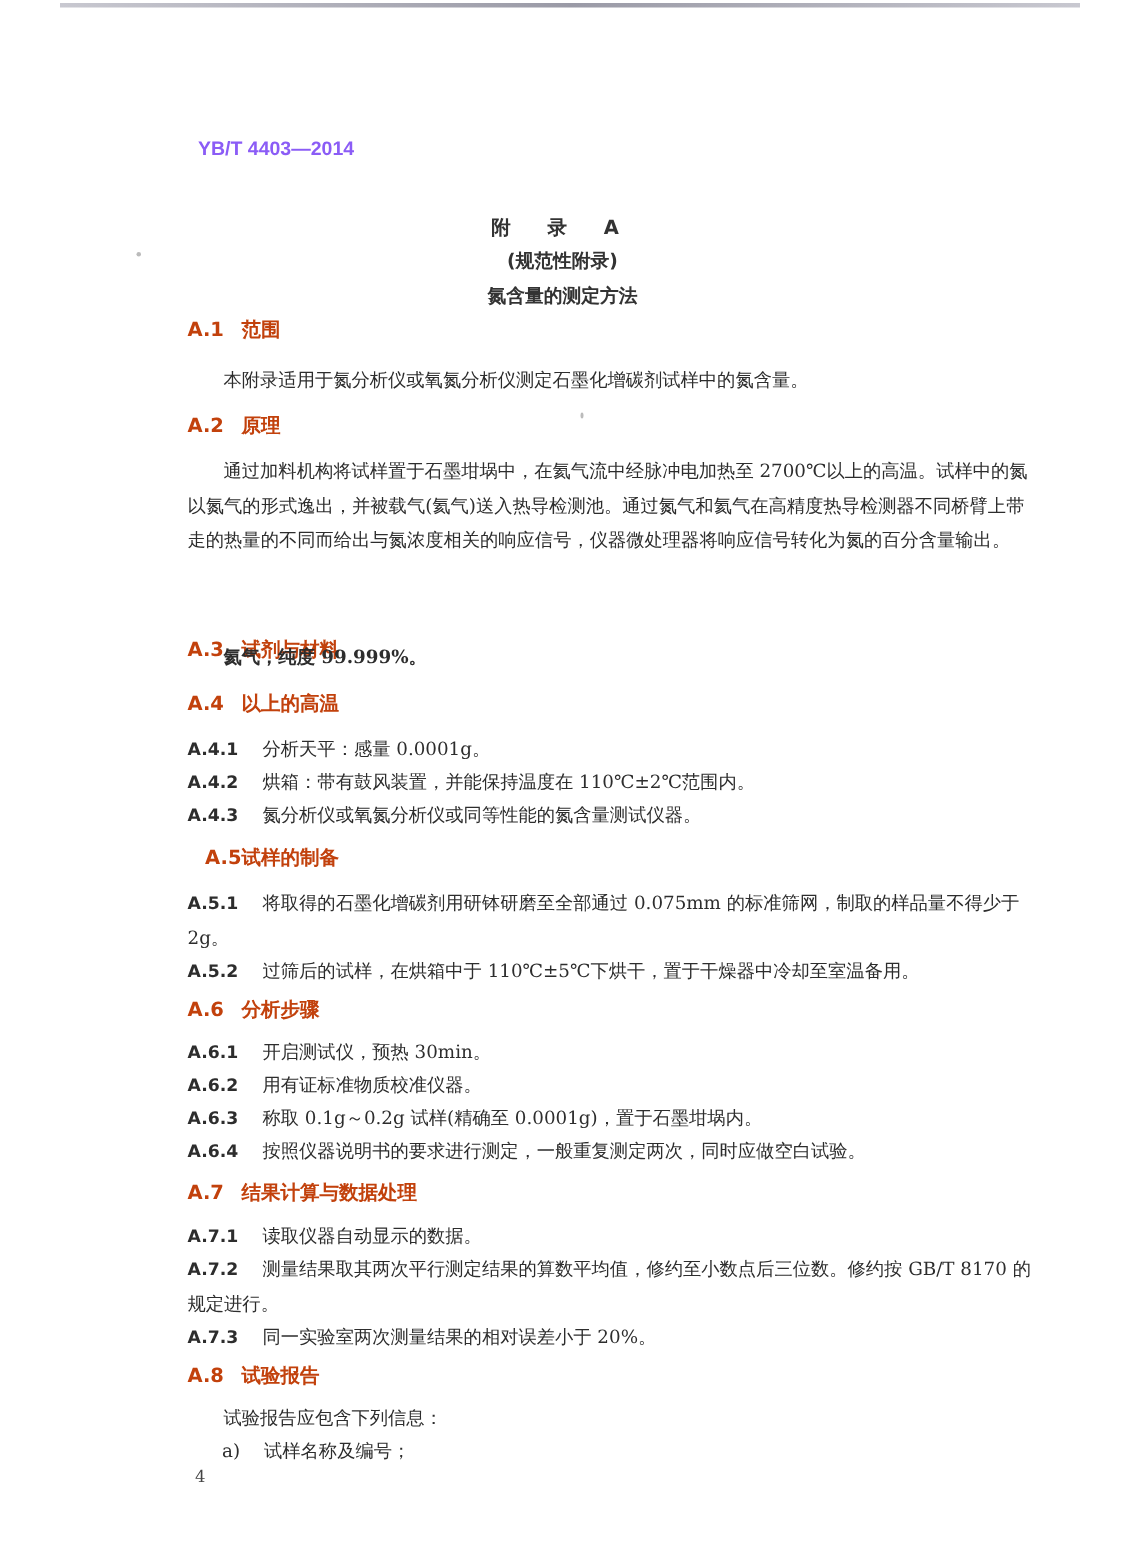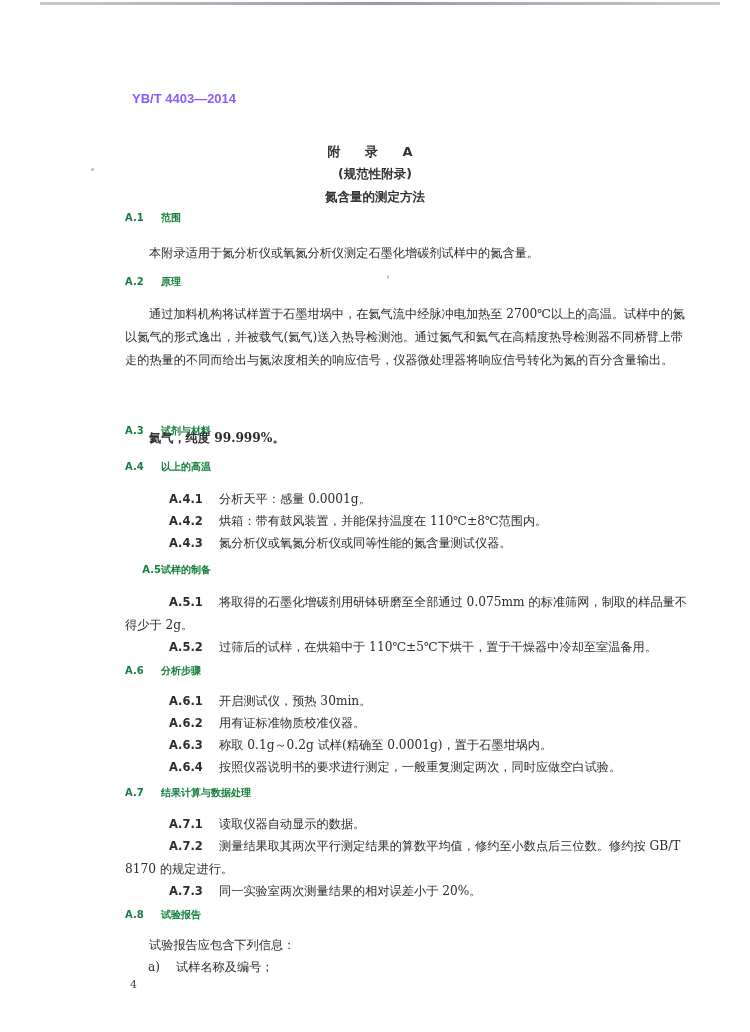"A.1 范围" .h { color: #15803d -> #c2410c; font-size: 10px -> 13px }
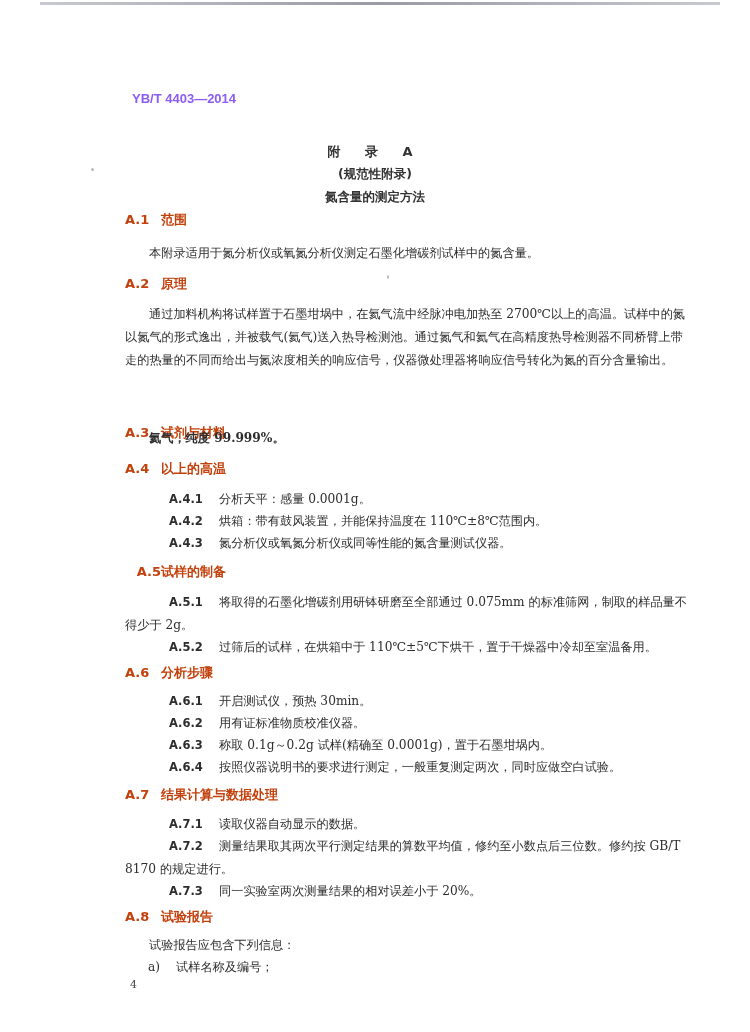"A.4.1" .item .num { margin-left: 44px -> none }
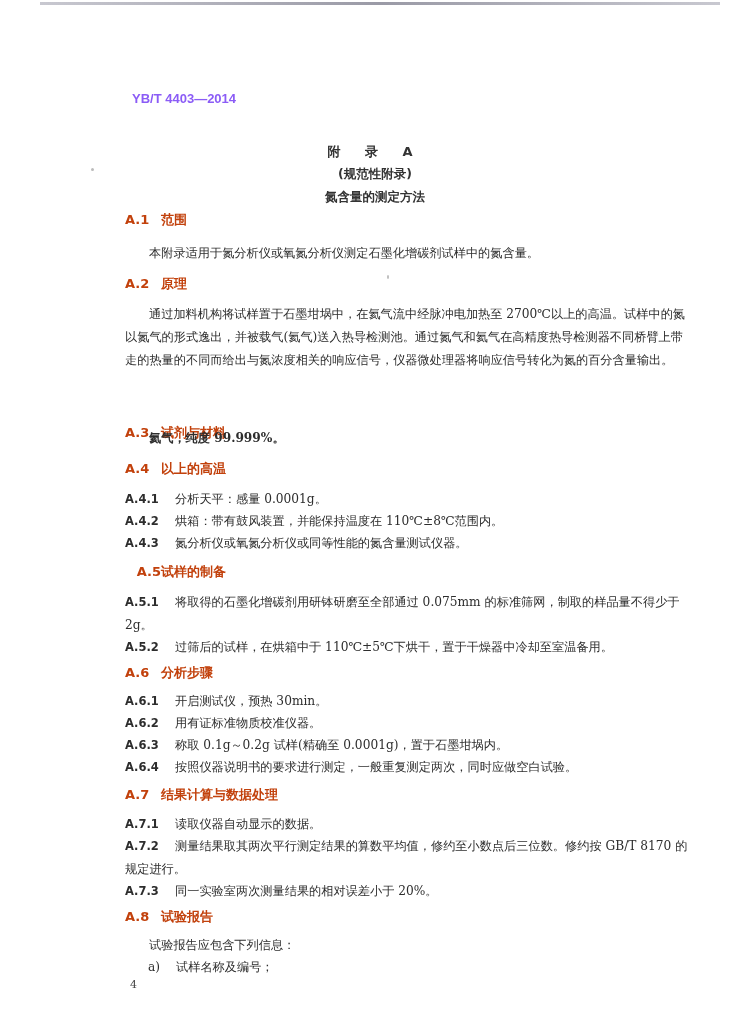"烘箱：带有鼓风装置，并能保持温度在 110℃±8℃范围内。" span { text: 8 -> 2 }
